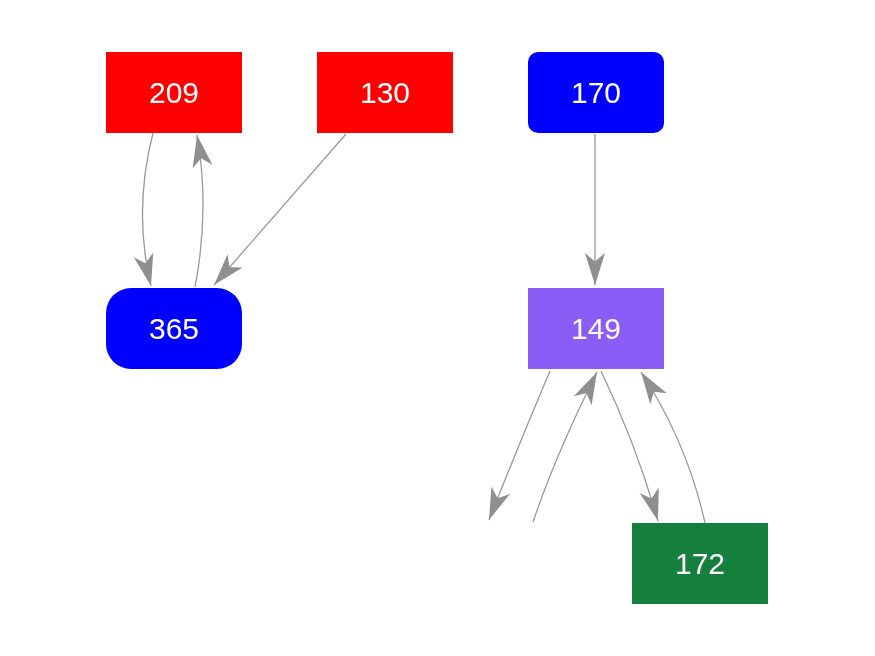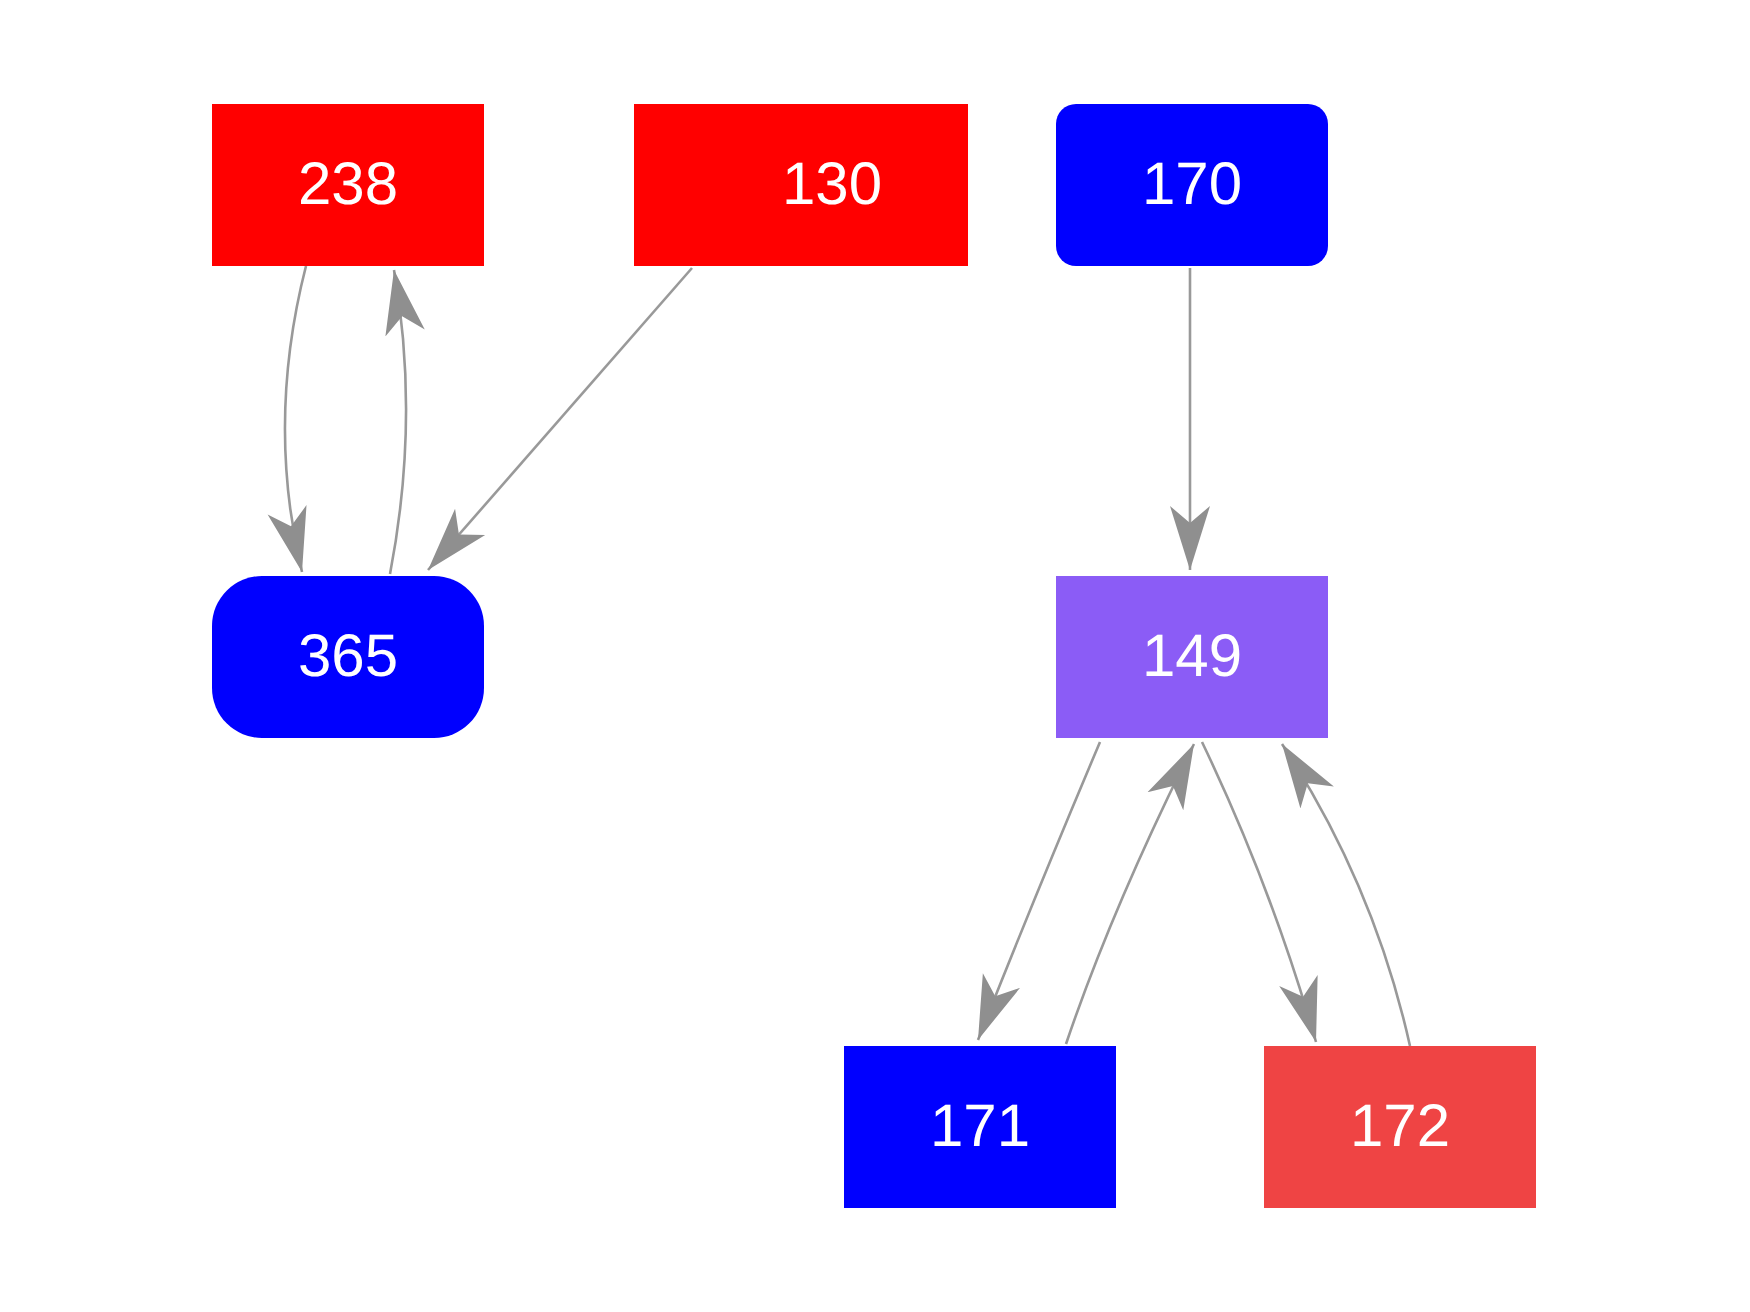"238" div.node { text: 238 -> 209 }
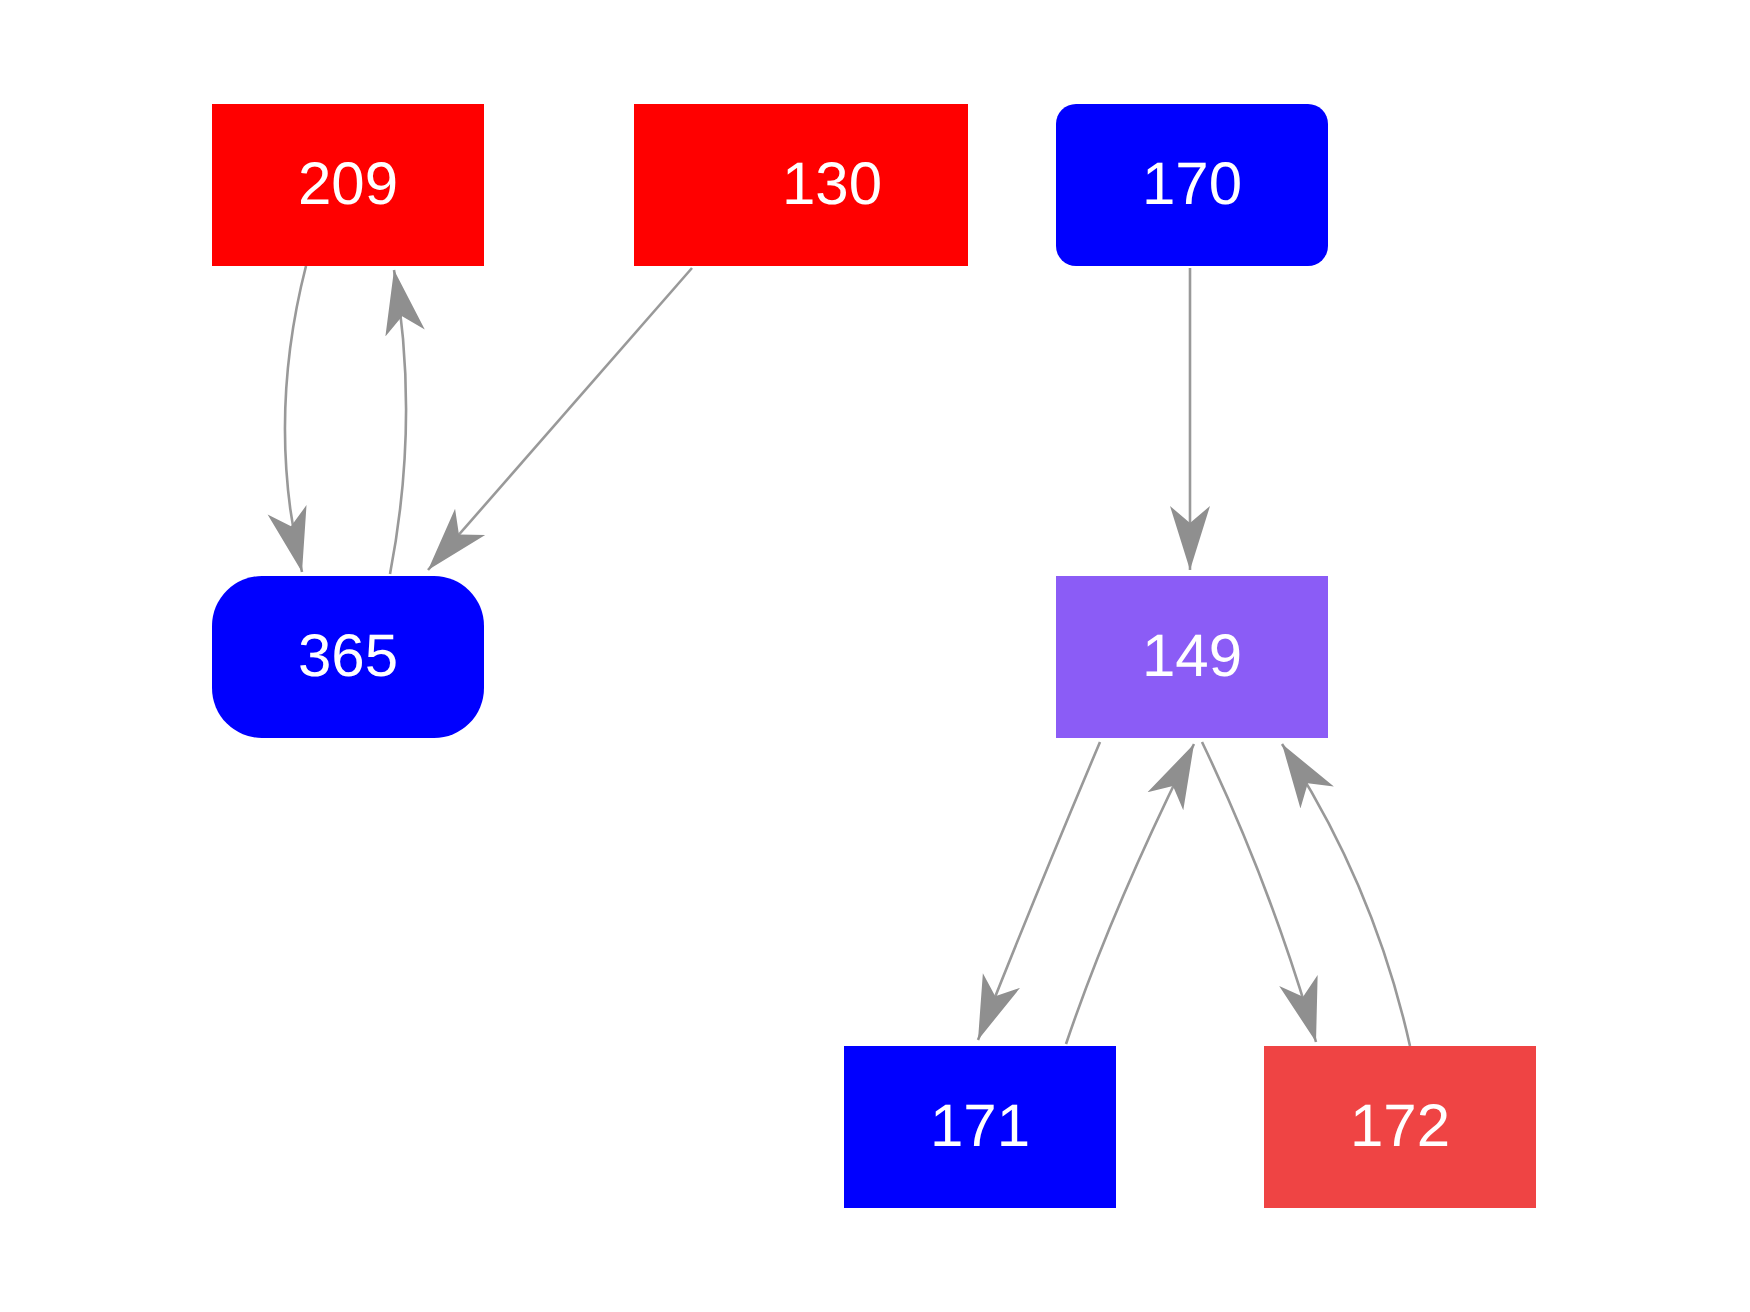"130" .pos-130 { padding-left: 31px -> none }
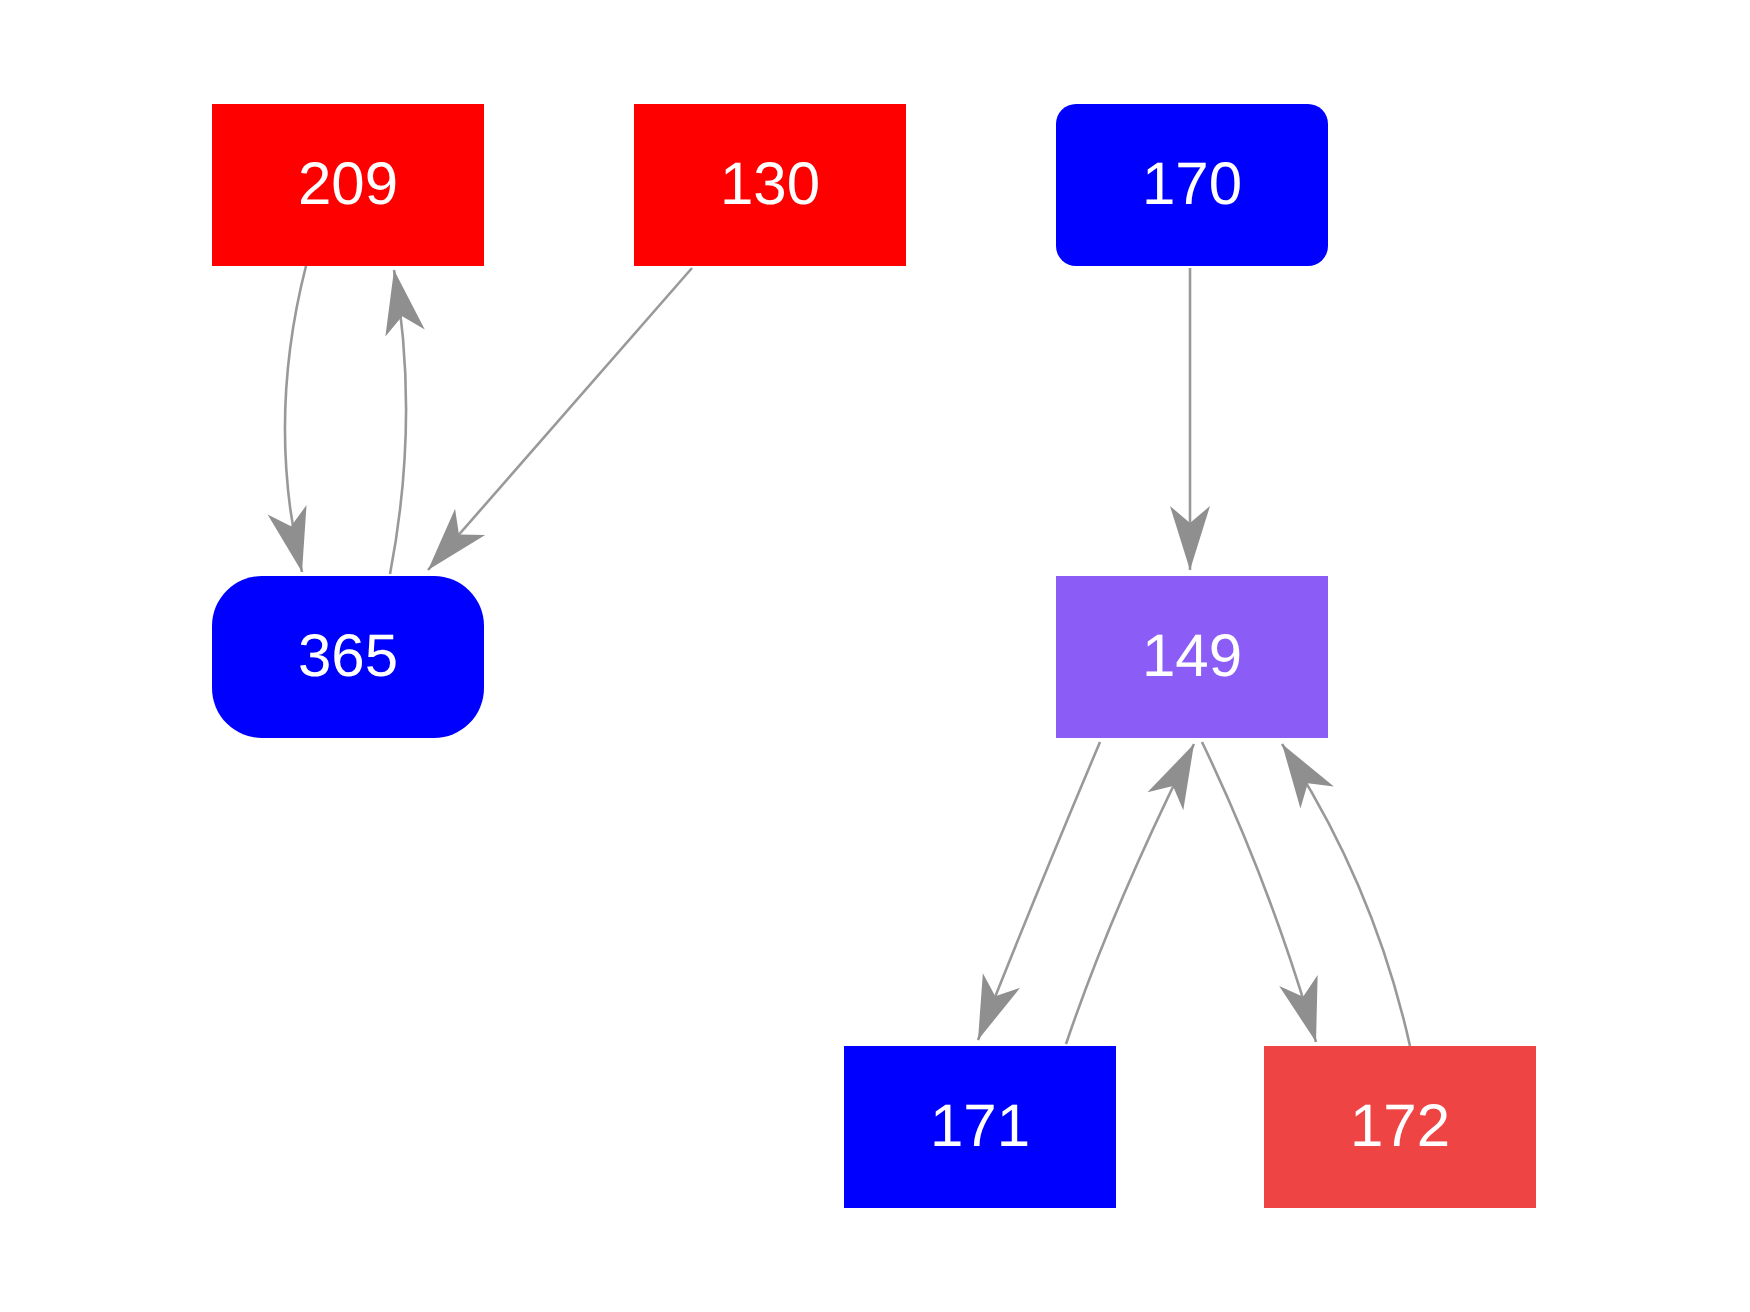"171" div.node { html: <div>171</div> -> none }
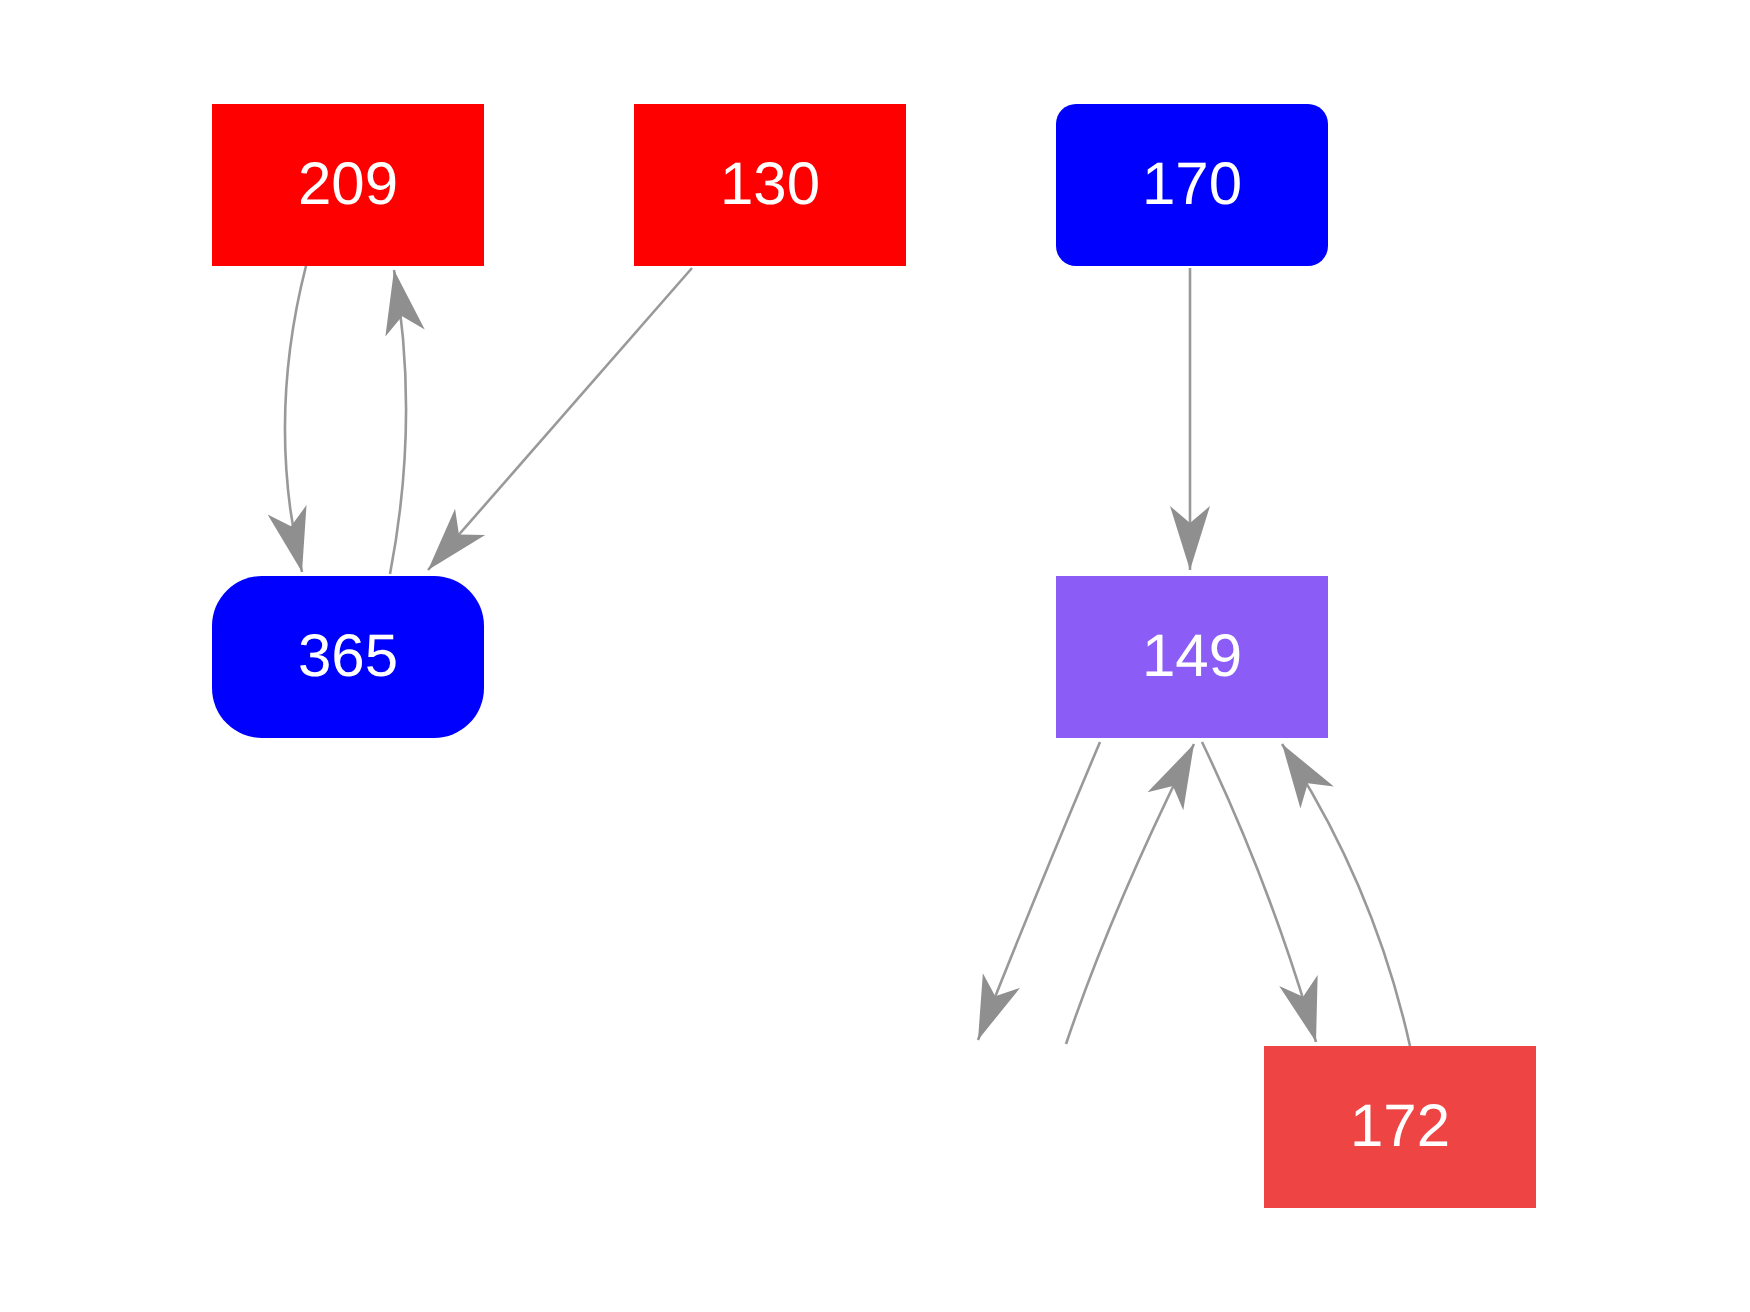"172" div.node { background: #ef4444 -> #15803d }
